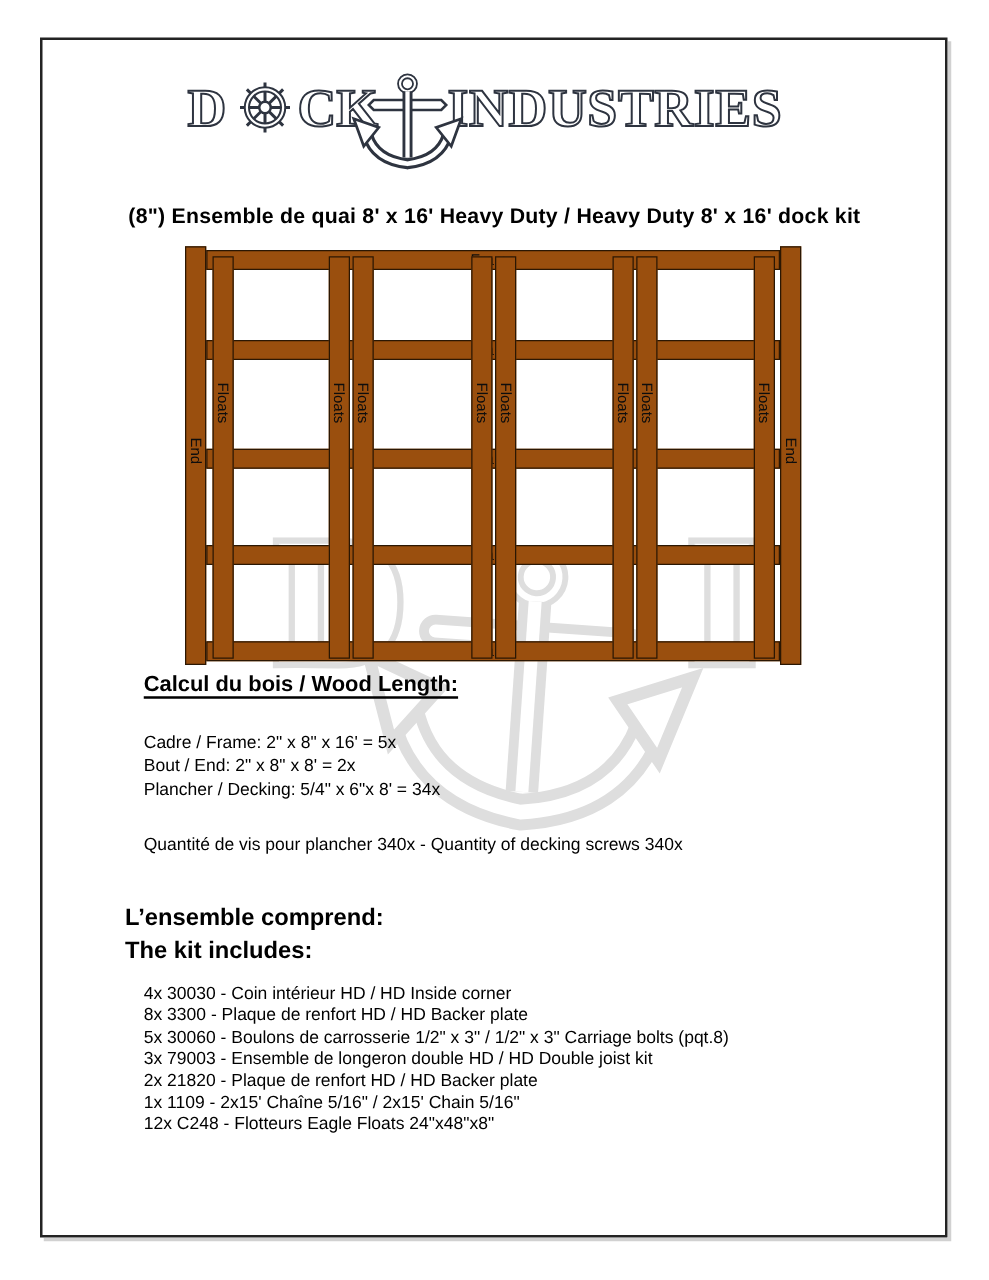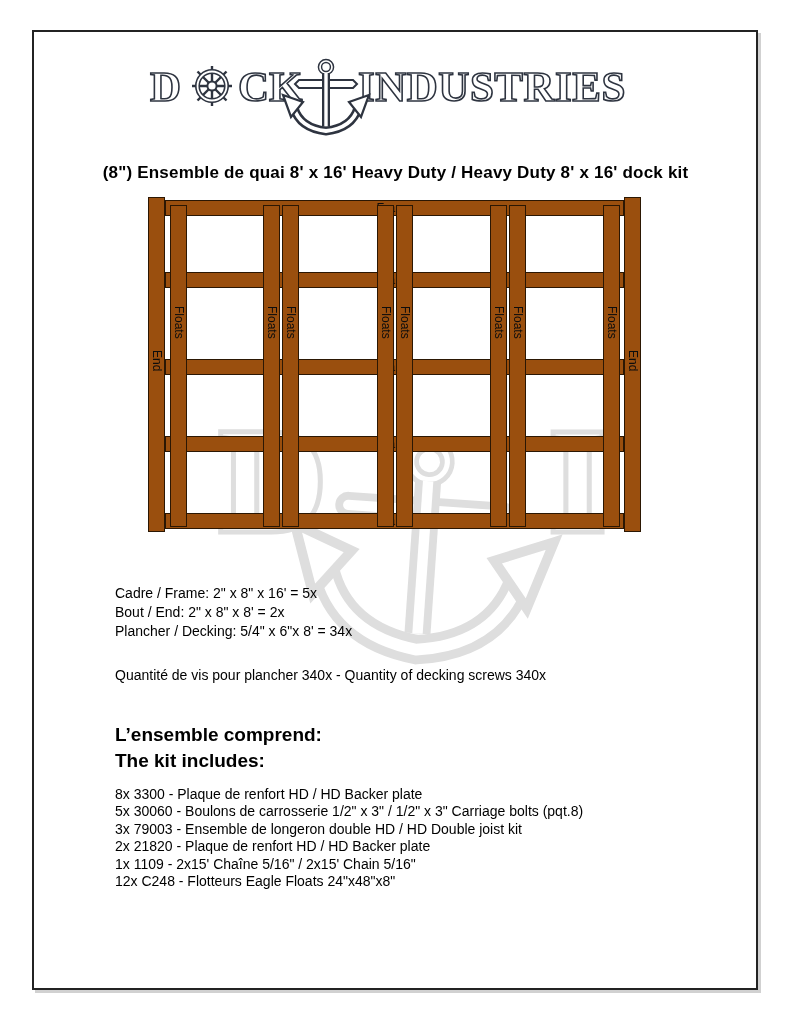"Calcul du bois / Wood" div.h-wood { html: none -> <div>Calcul du bois / Wood Length:</div> }
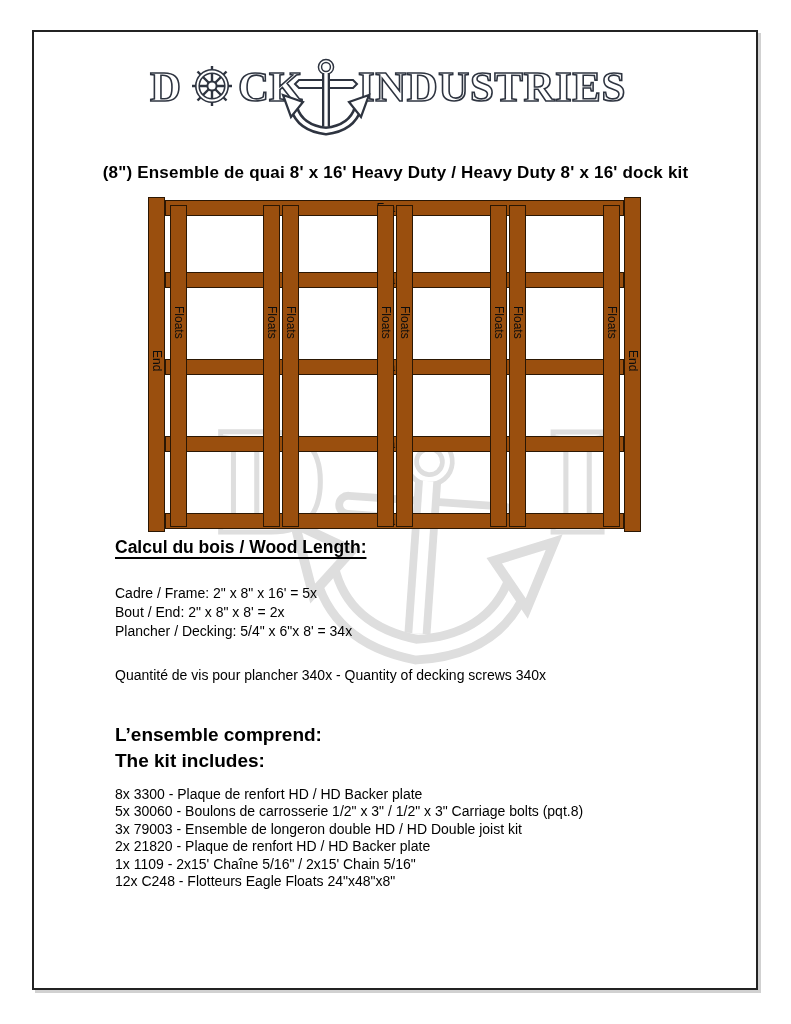"L’ensemble comprend:" .kit-head { left: 115px -> 100px }
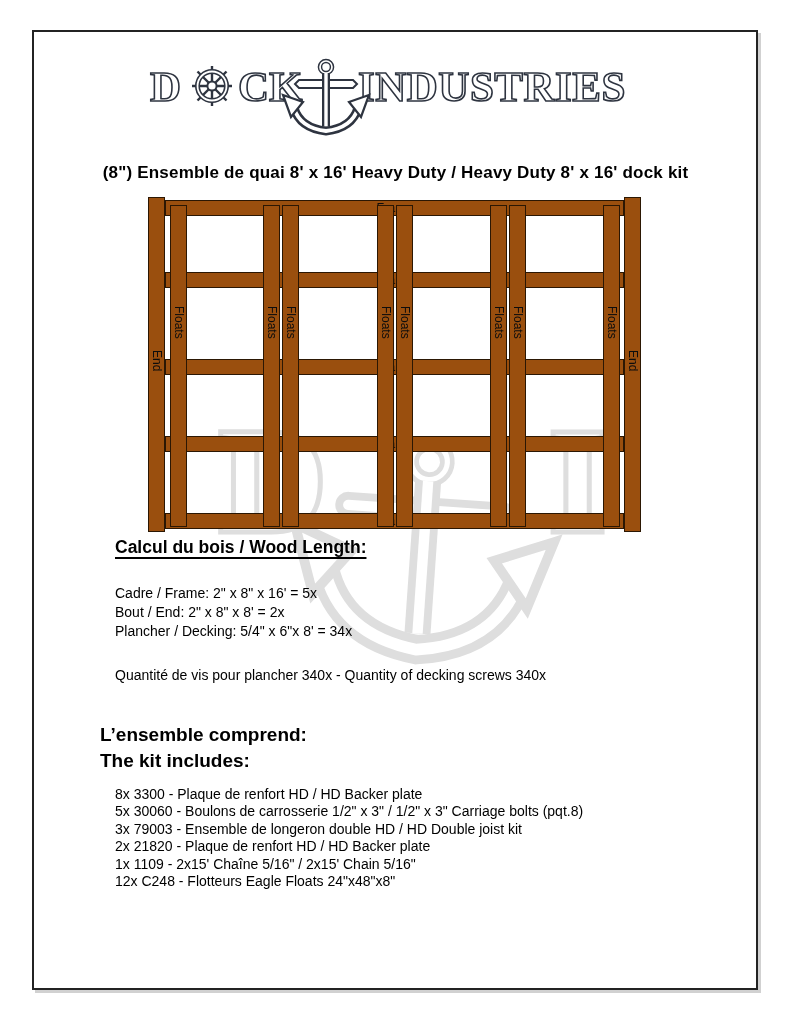"4x 30030 - Coin intérieur" div.line { html: none -> <div>4x 30030 - Coin intérieur HD / HD Inside corner</div> }
